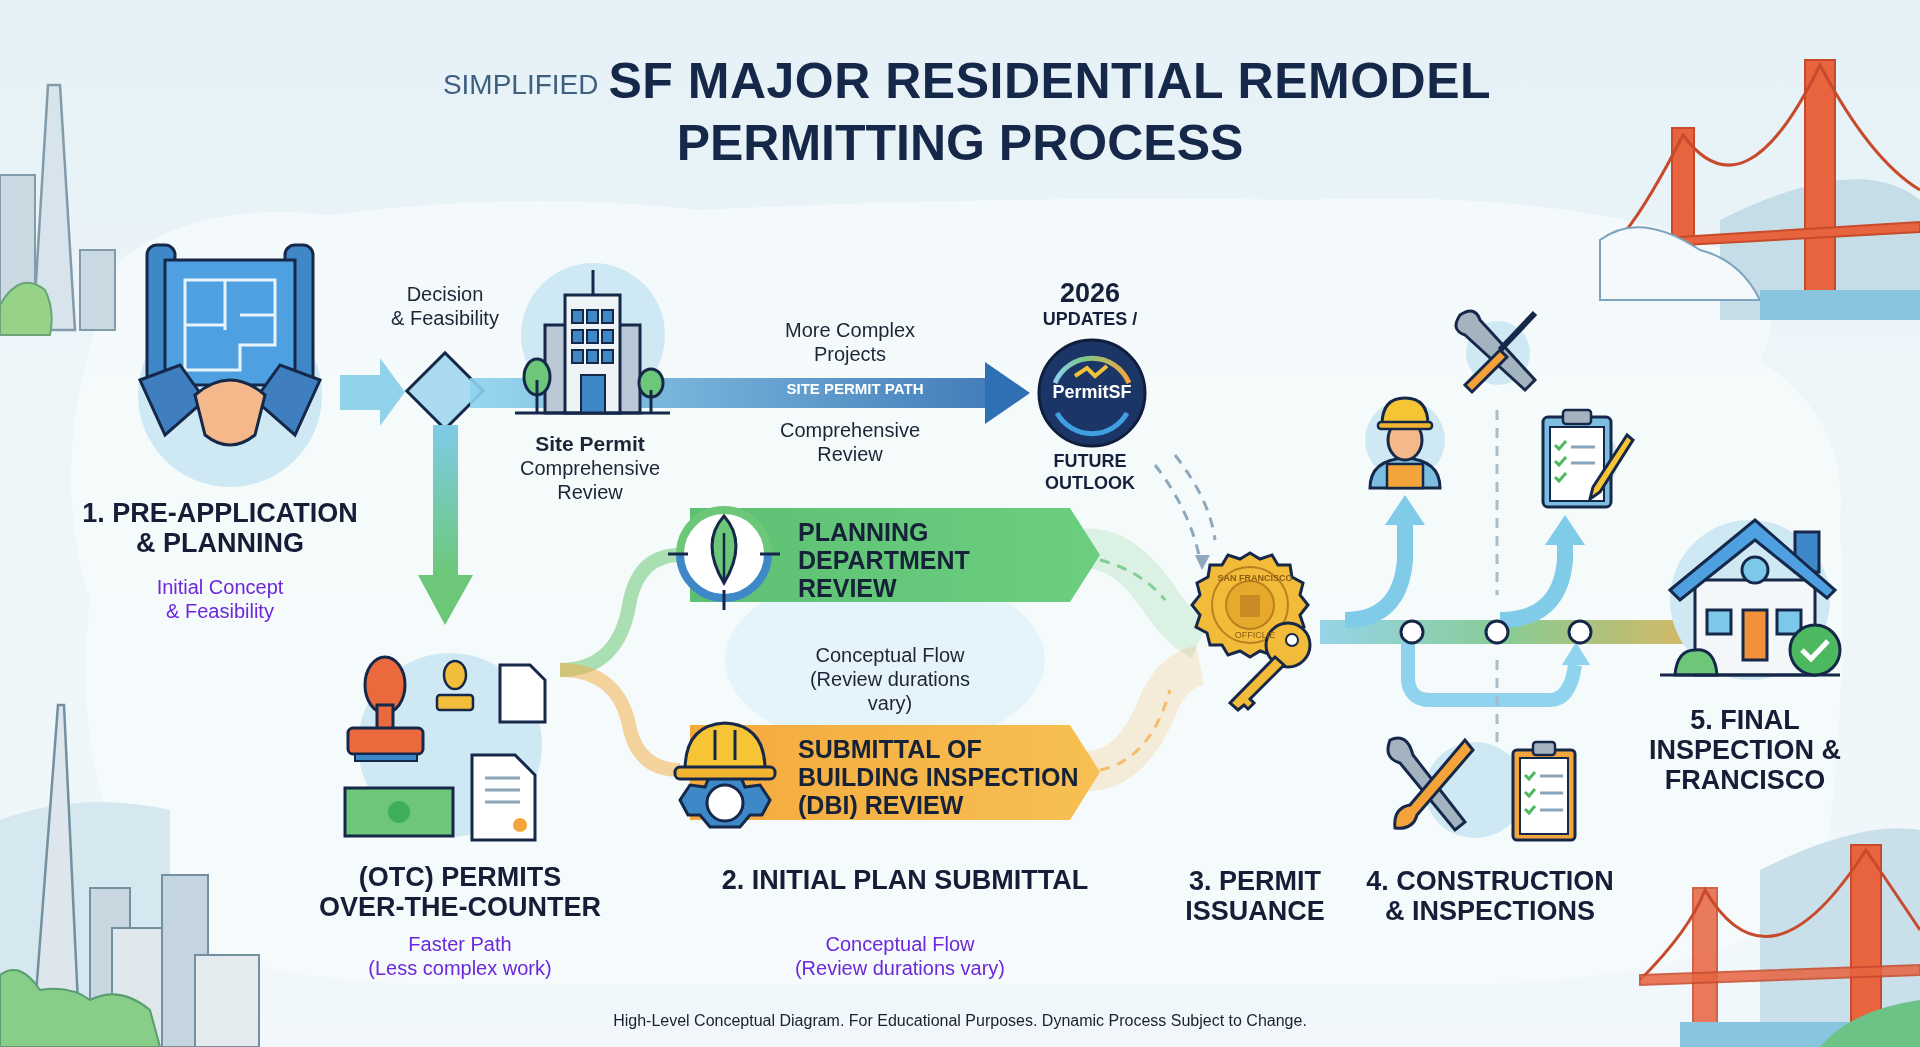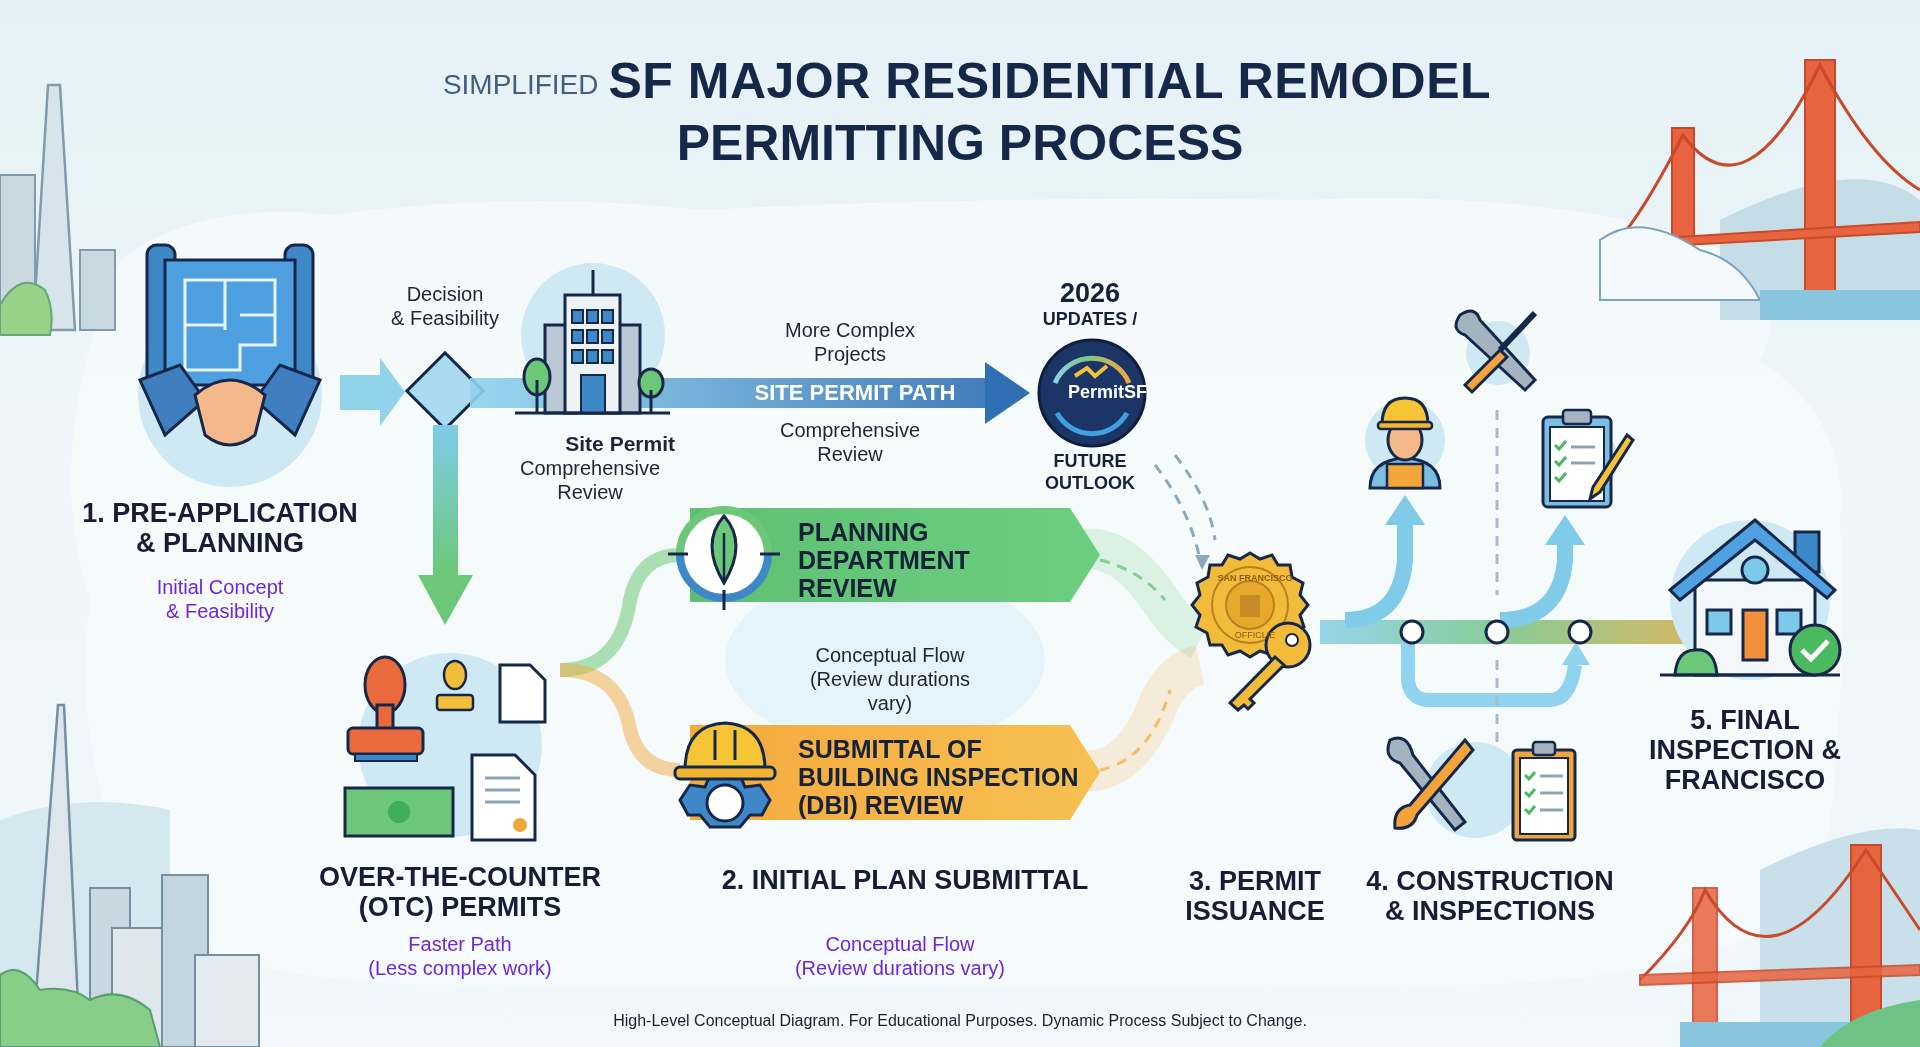"SITE PERMIT PATH" div.abs { font-size: 22px -> 15px }
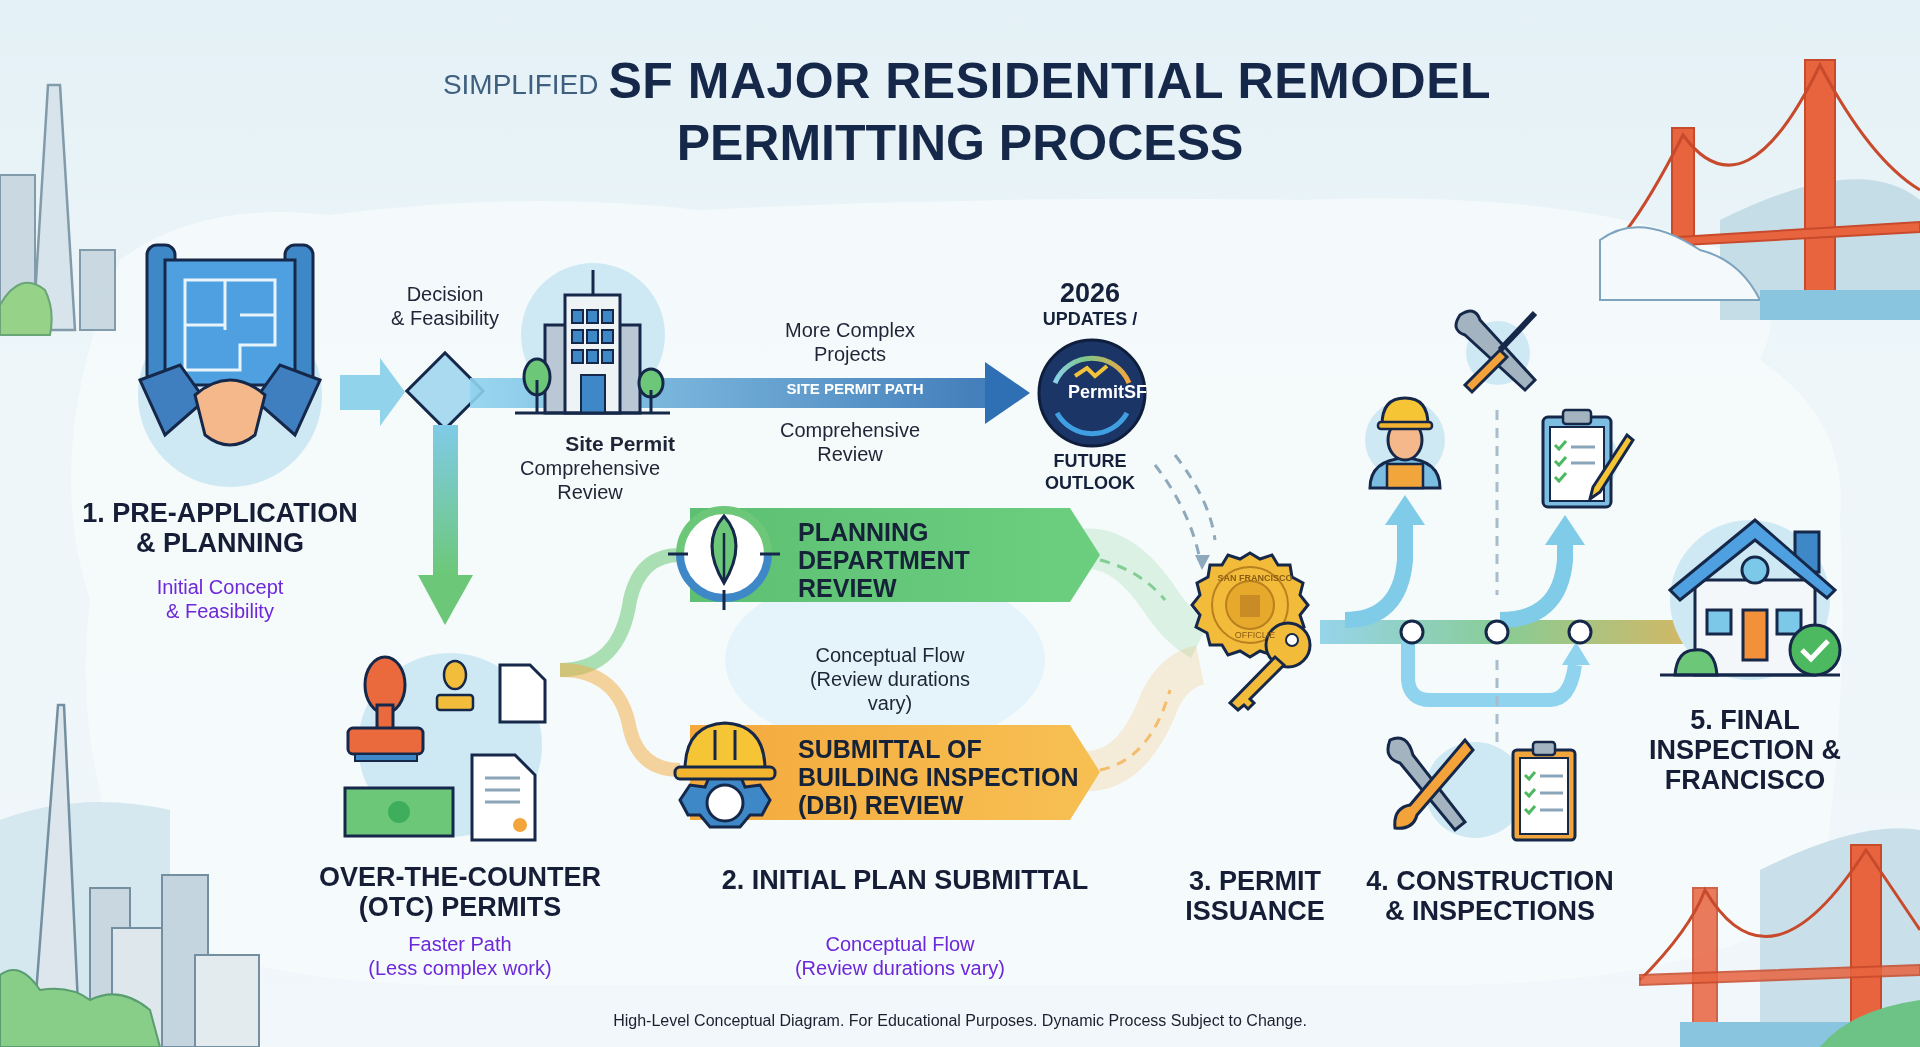"PermitSF" div.abs { text-align: right -> center }
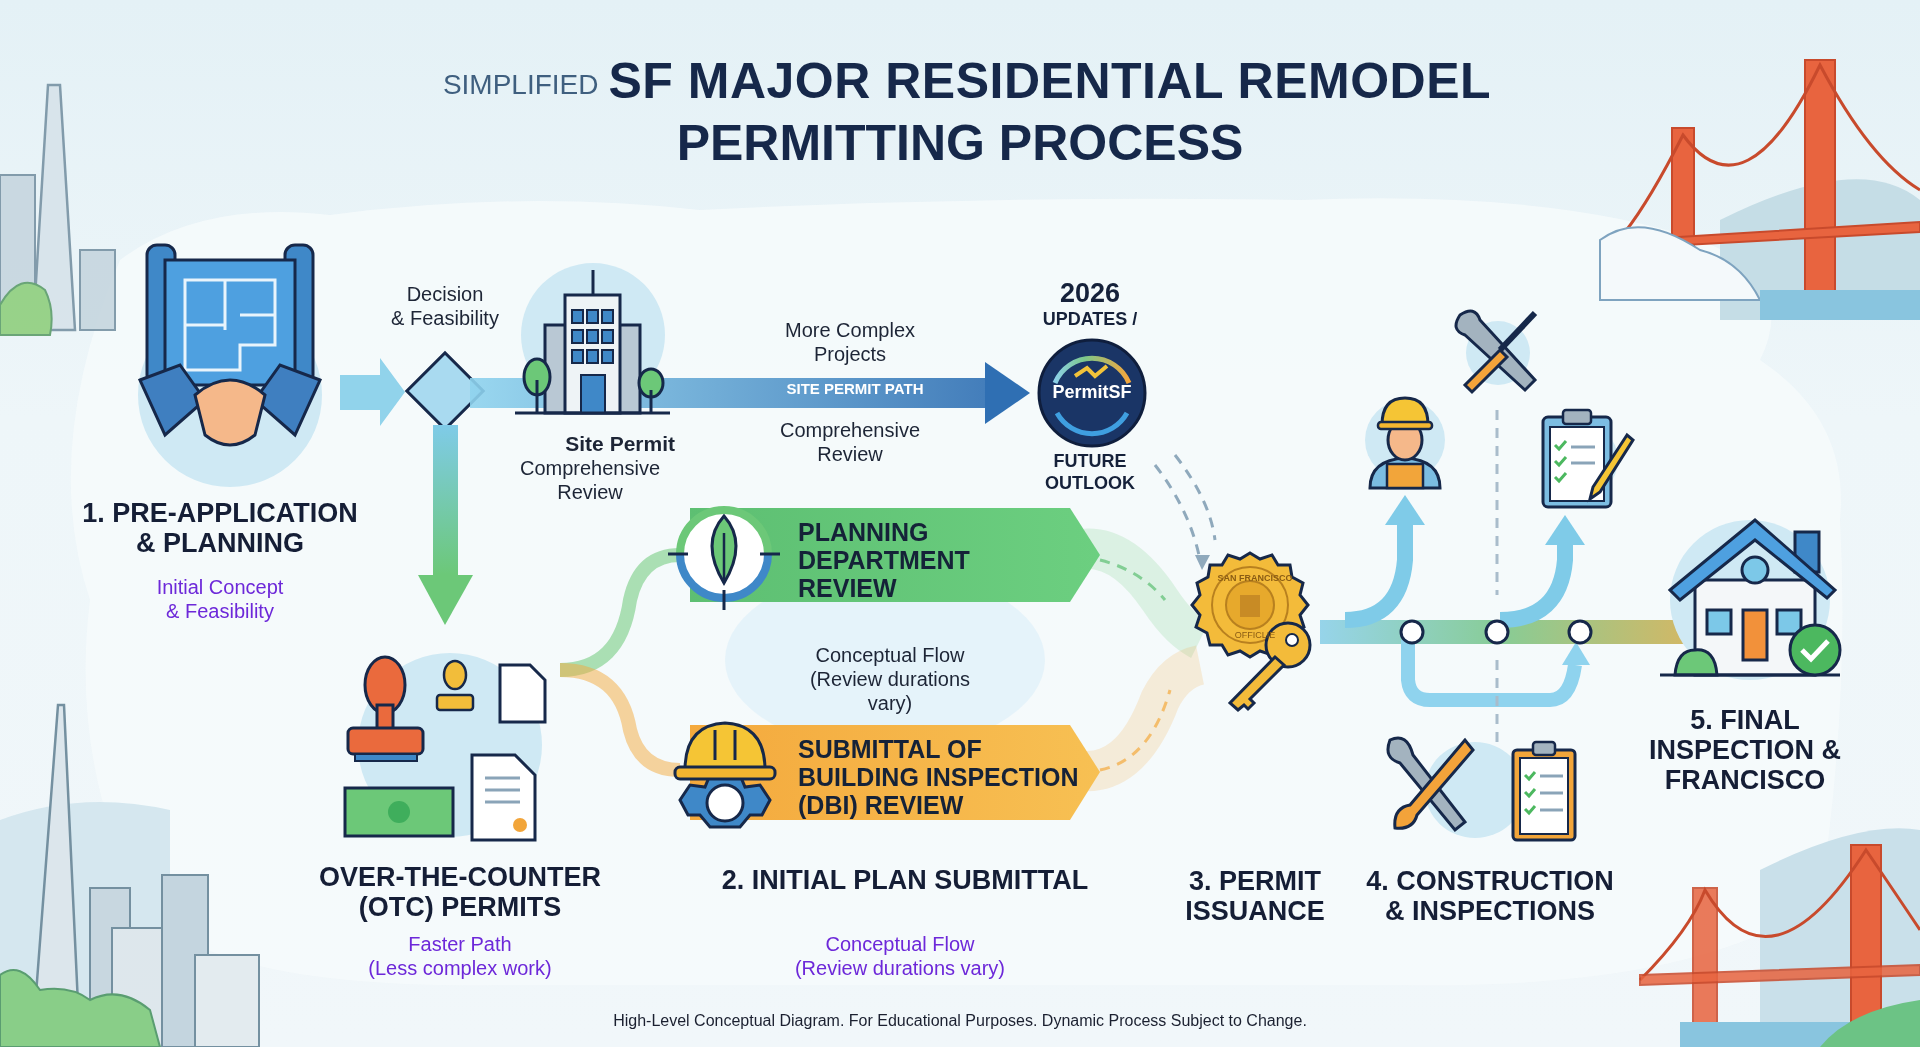"Site Permit" .bold-lbl { text-align: right -> center }
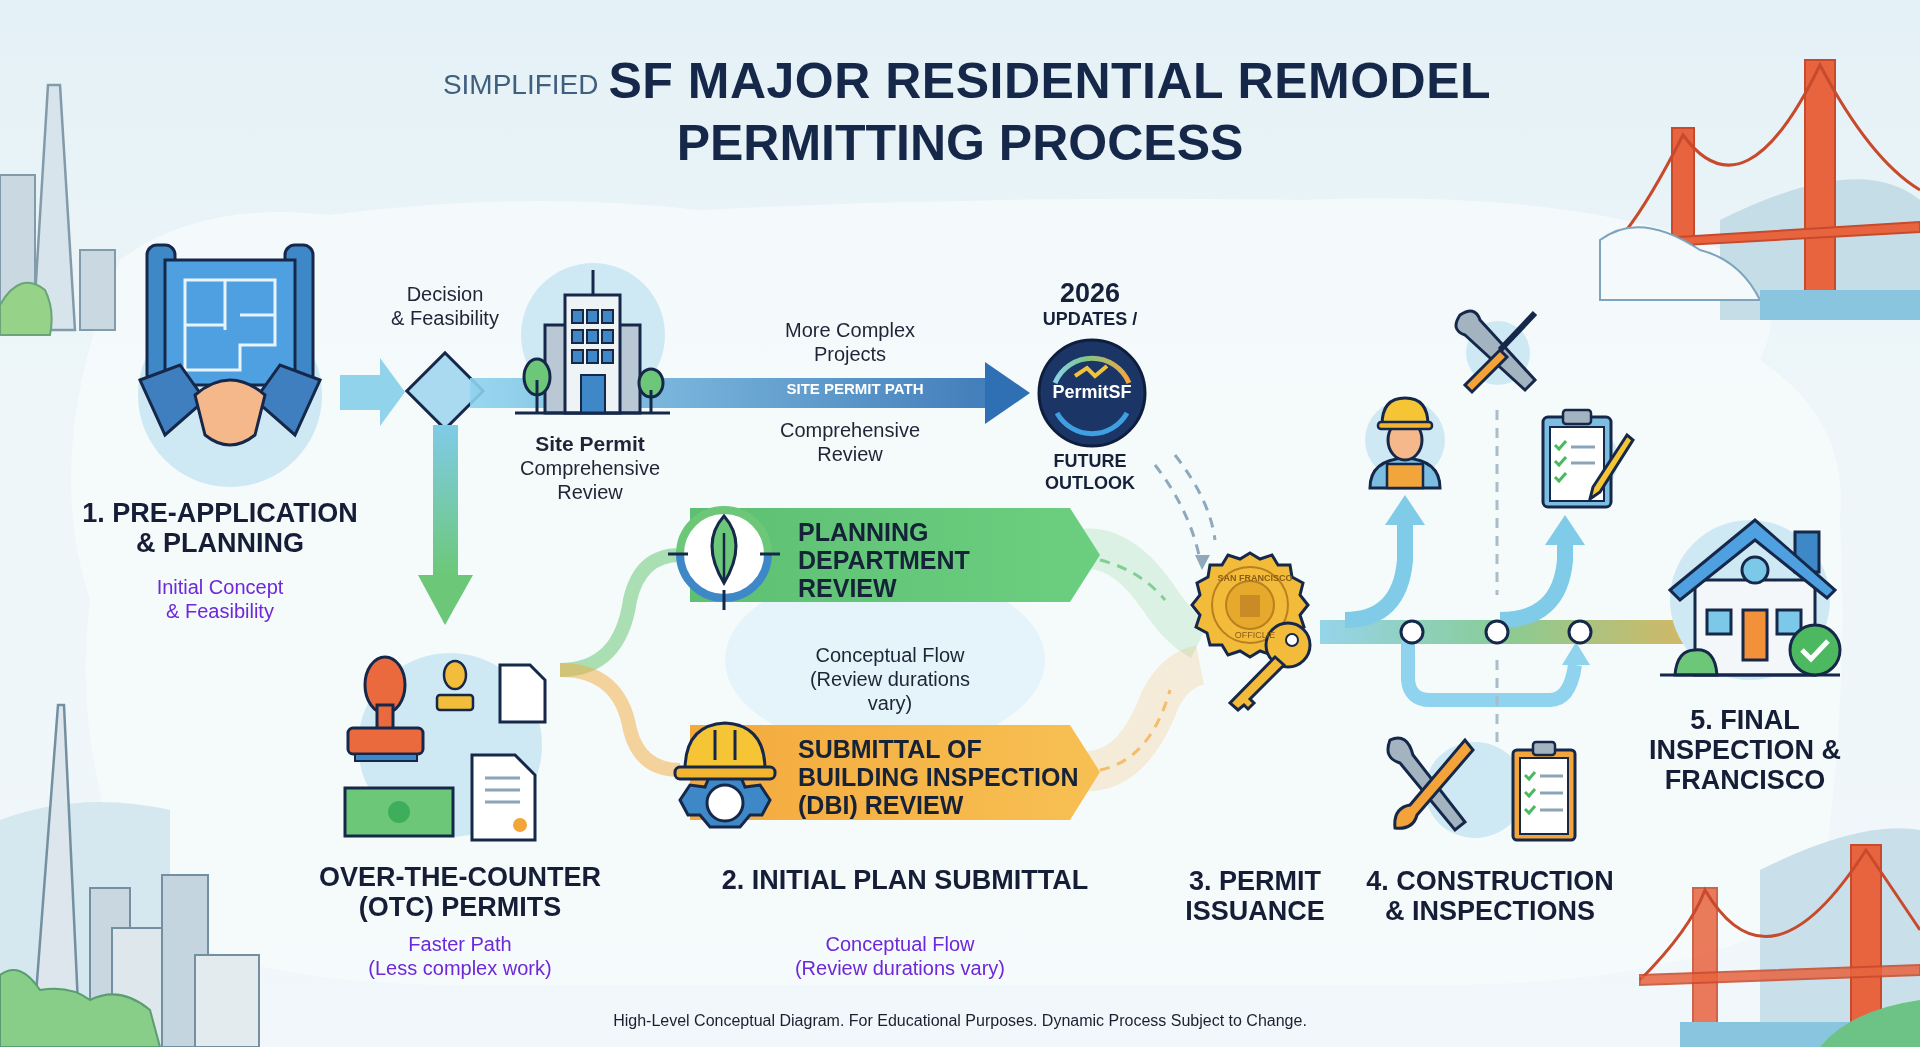"OVER-THE-COUNTER" div { order: before "(OTC) PERMITS" -> after "(OTC) PERMITS" }
